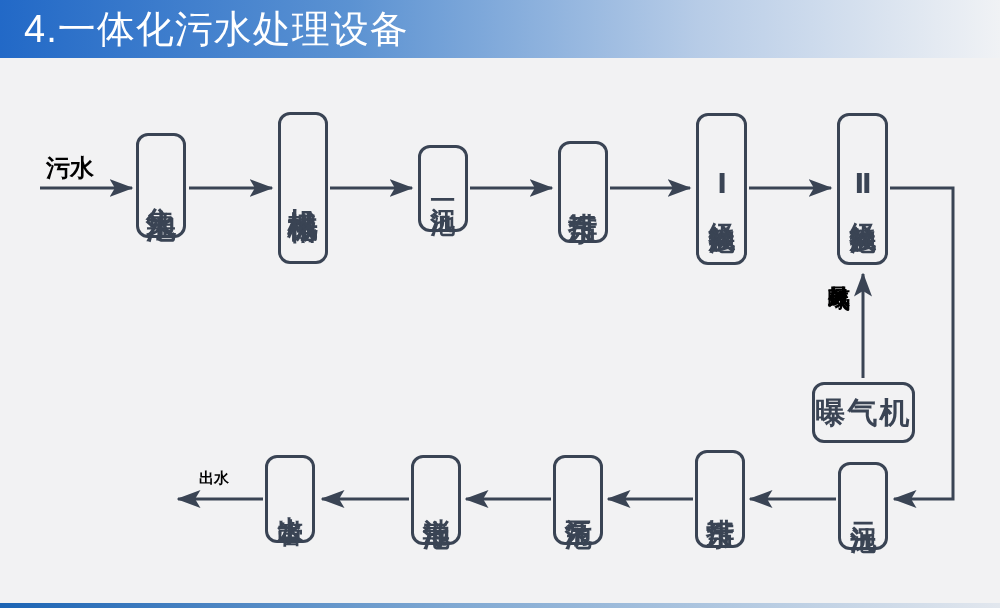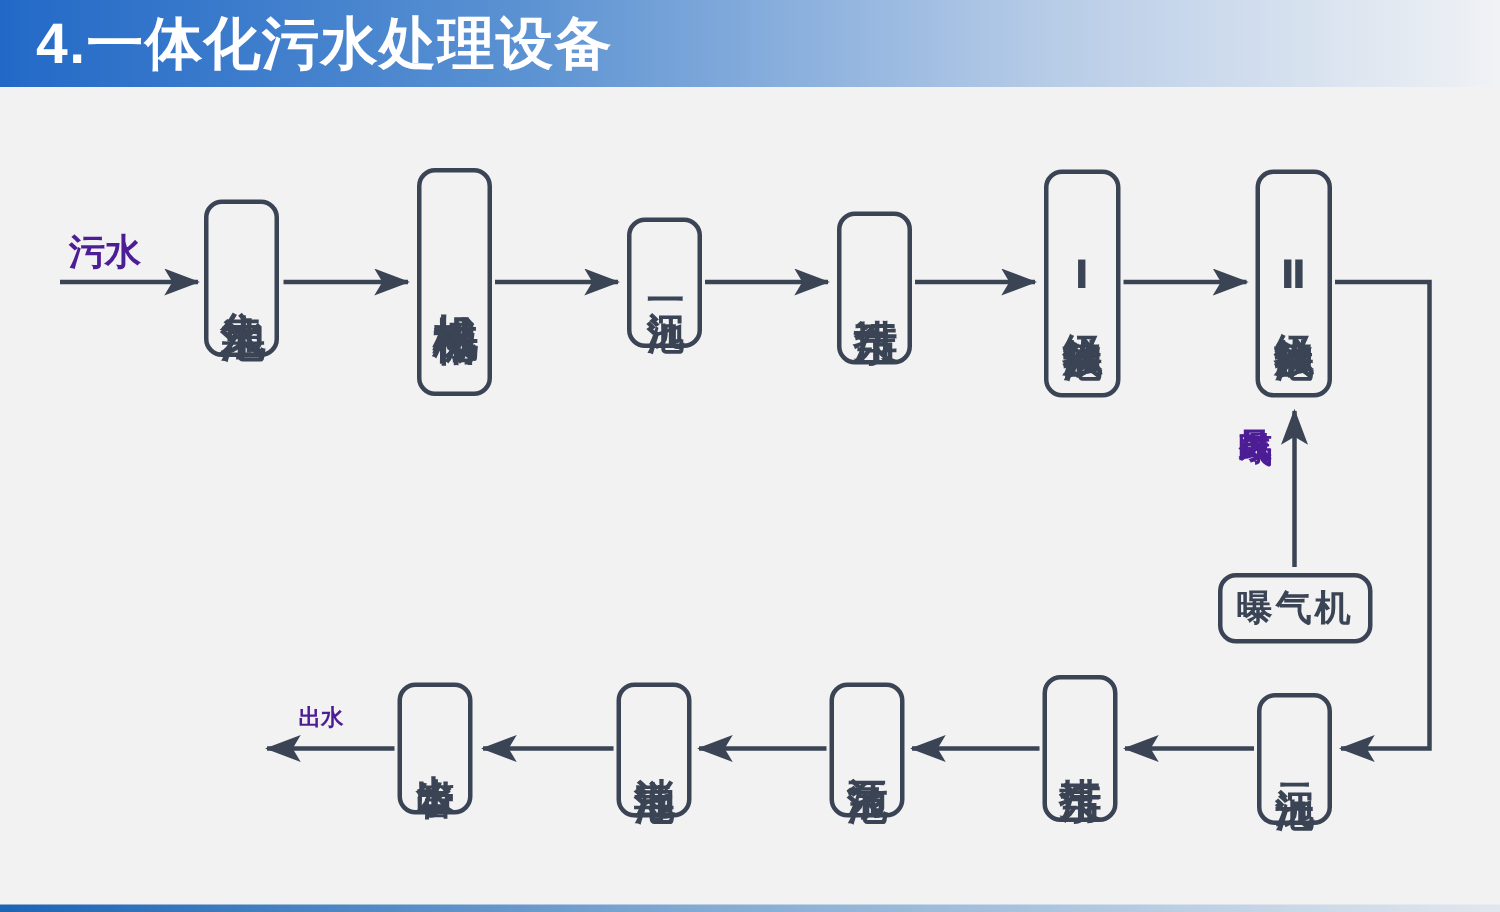"4.一体化污水处理设备" .title-text { font-weight: bold -> normal }
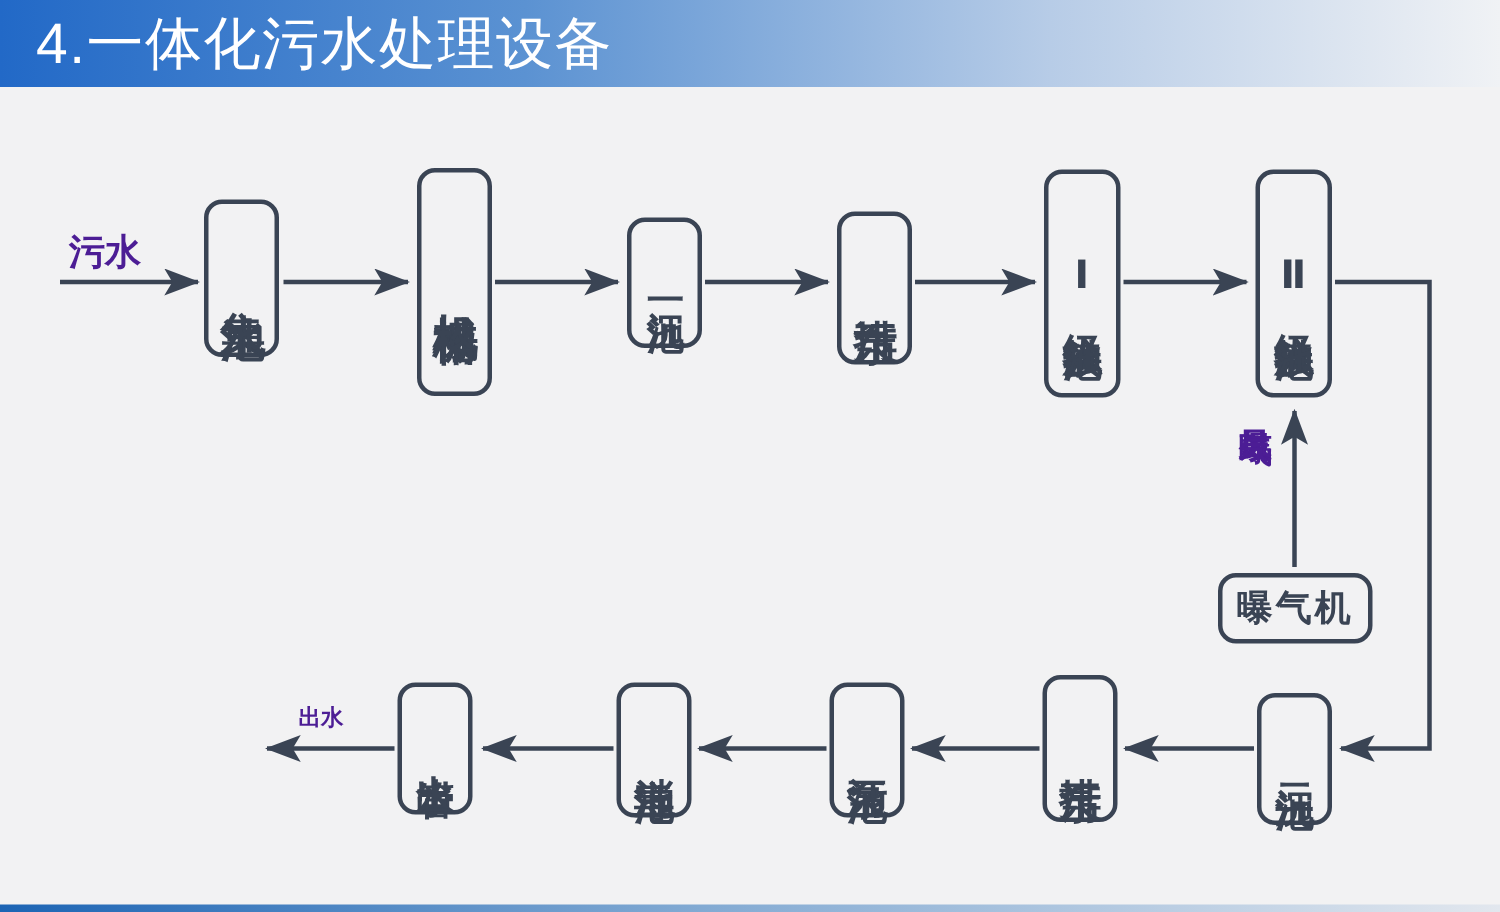"污水" .flow-label { color: #4c1d95 -> #000000; font-family: none -> Liberation Mono, monospace }
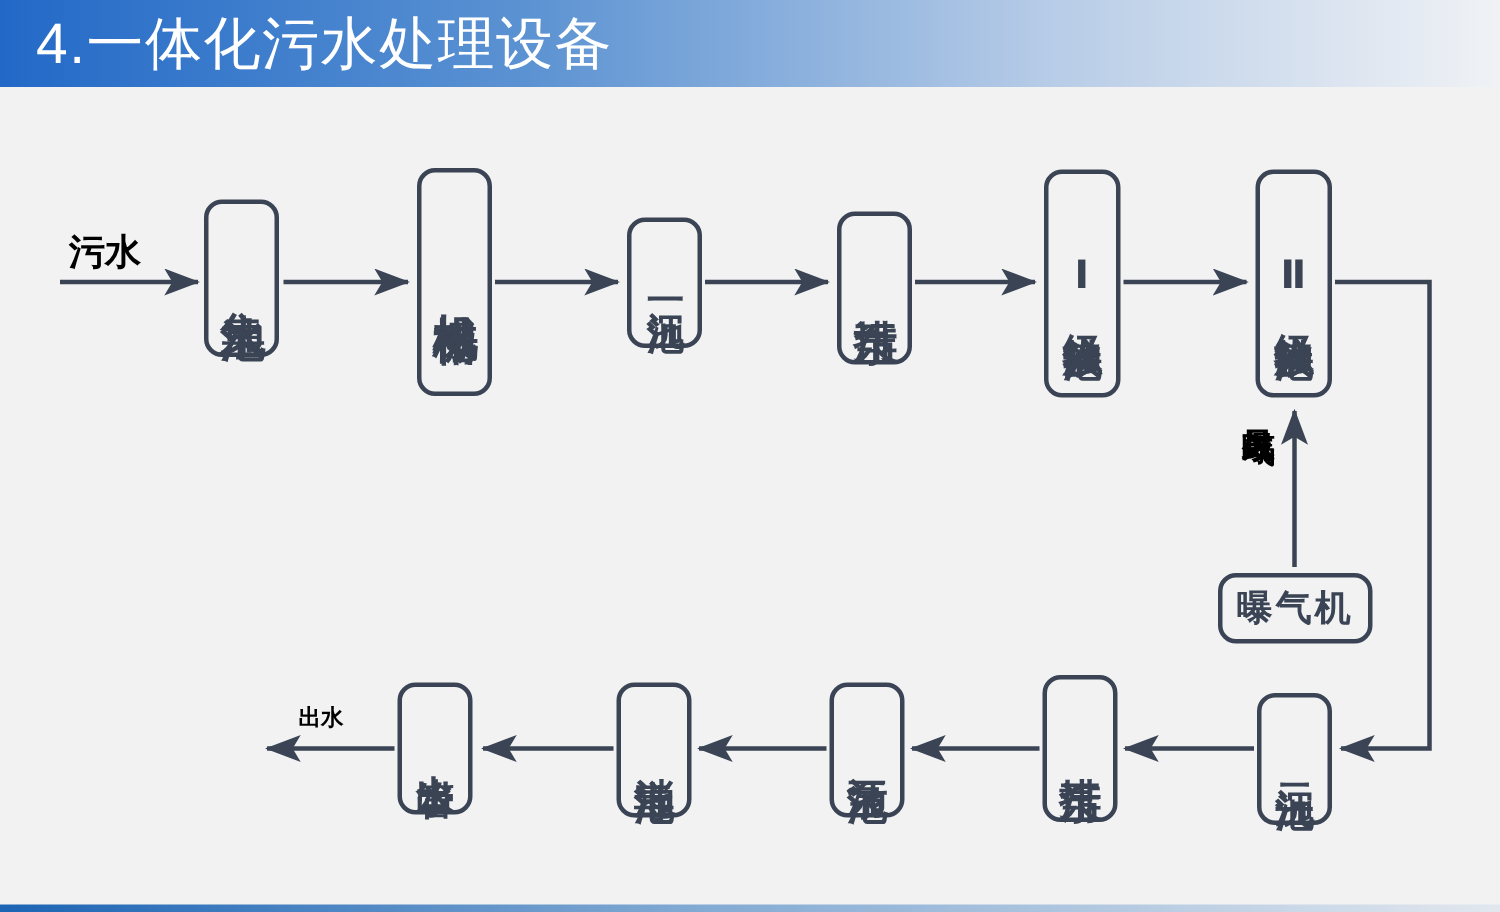"曝气机" div.node { font-size: 24px -> 30px; height: 47px -> 61px }
